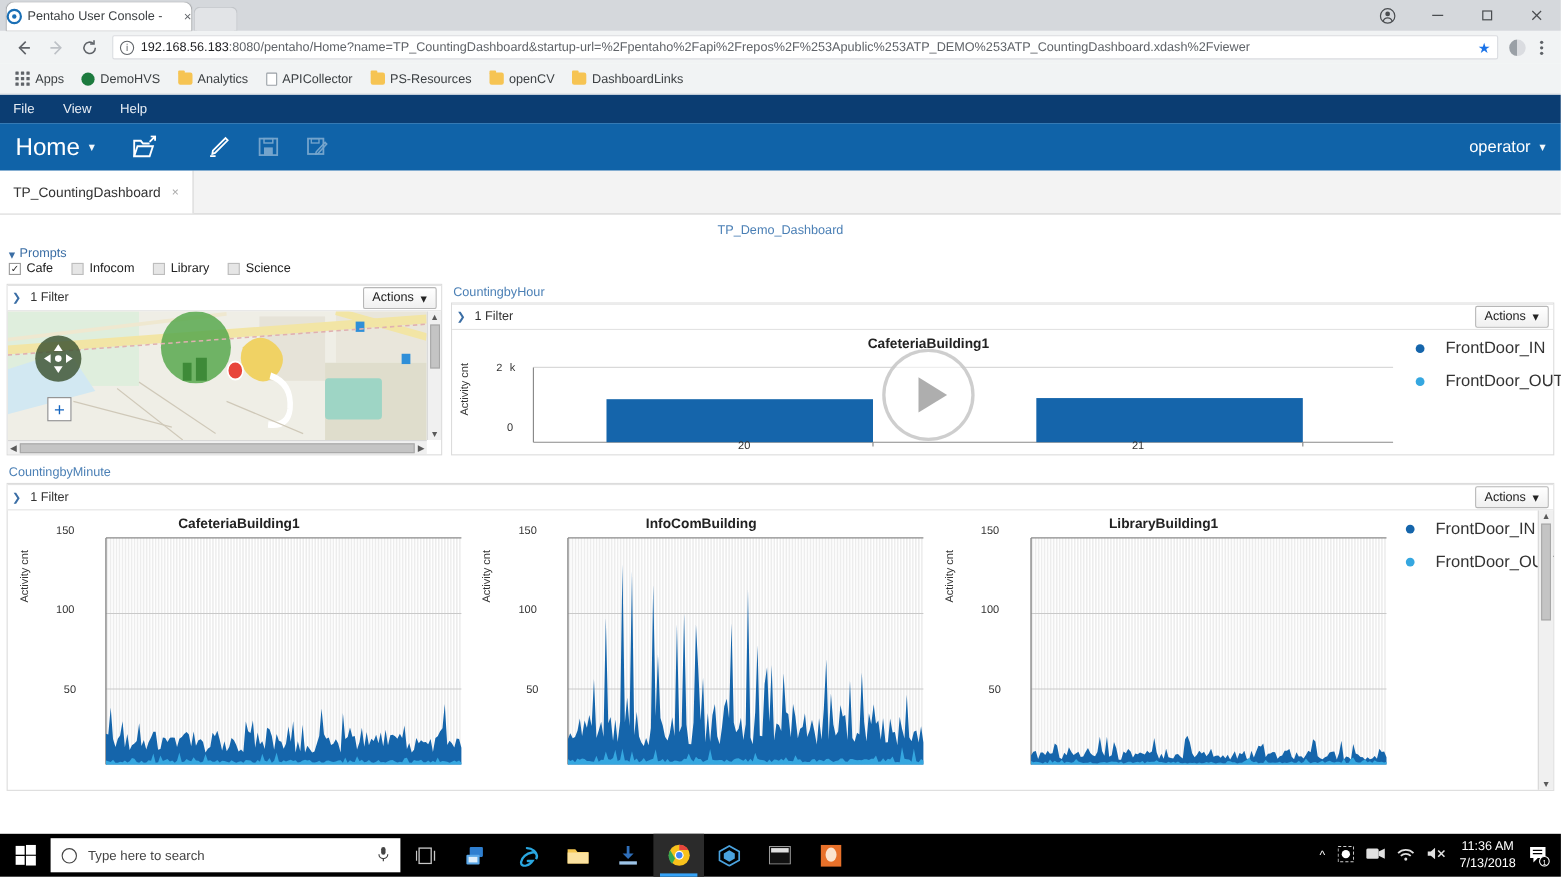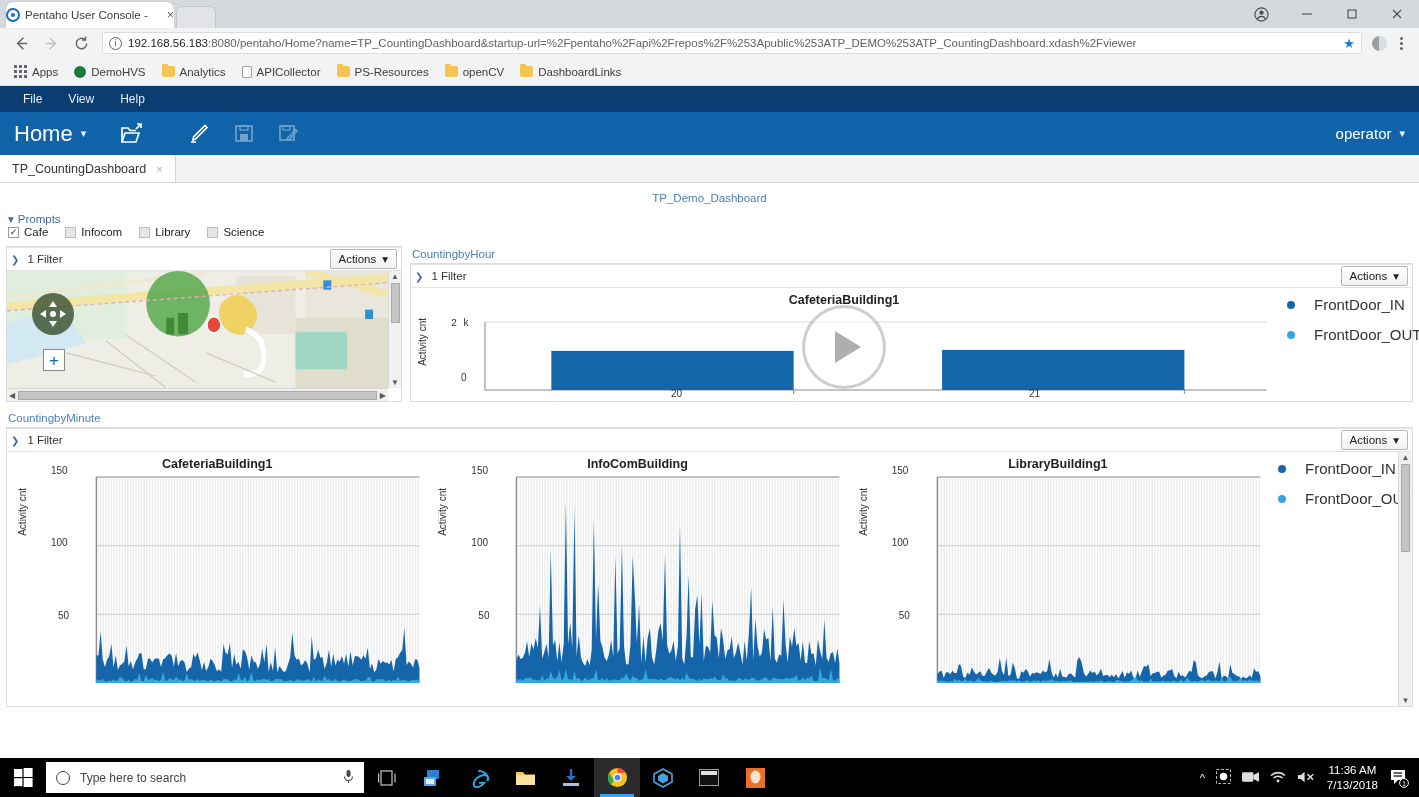"File" .p-menubar { padding-left: 23px -> 12px }
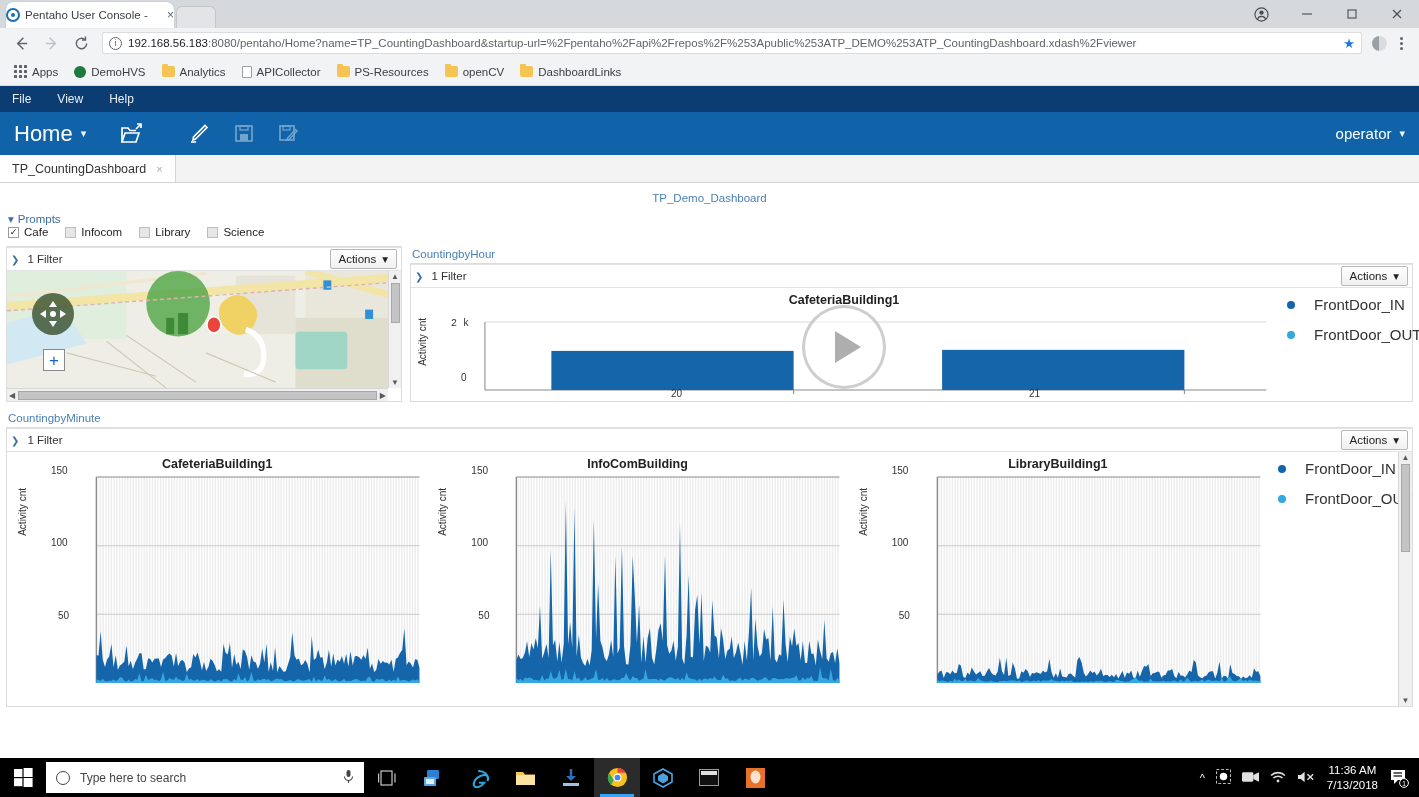"TP_CountingDashboard" .p-tabbar { height: 28px -> 40px }
